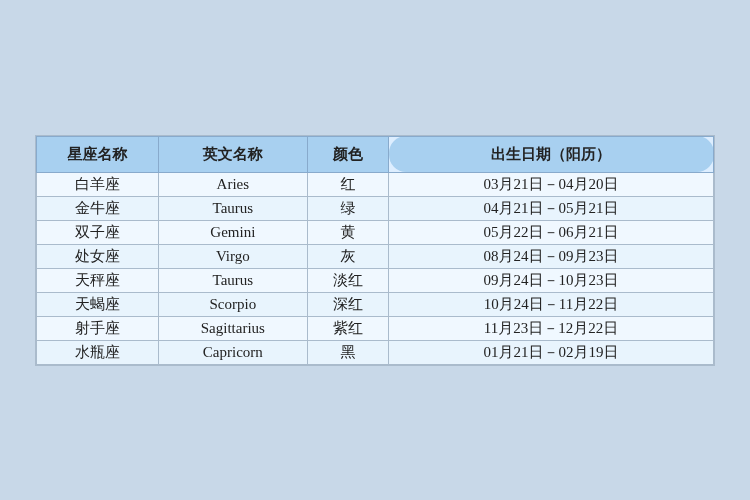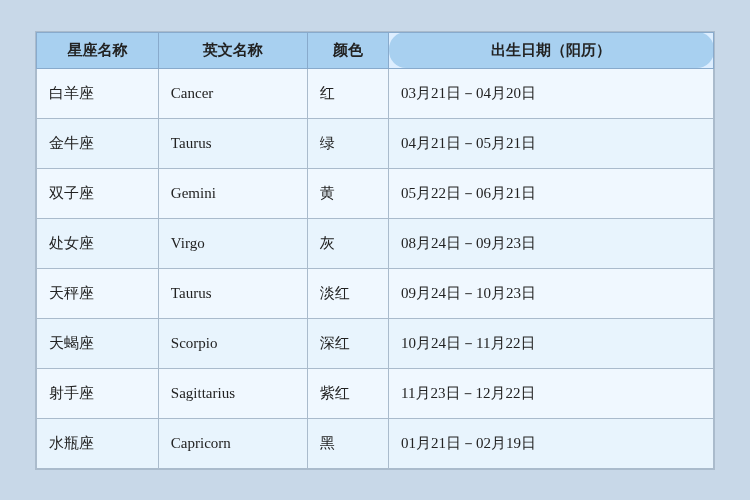"白羊座" tbody tr td { padding: 15px 12px -> 2px 12px; text-align: left -> center }
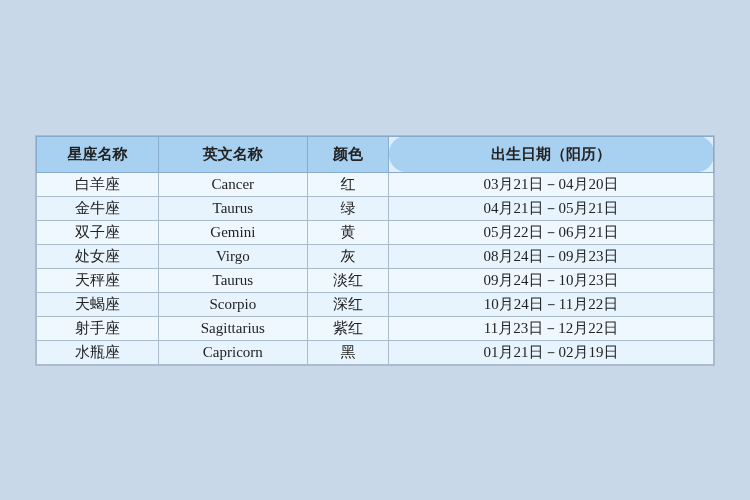"Cancer" td { text: Cancer -> Aries }
